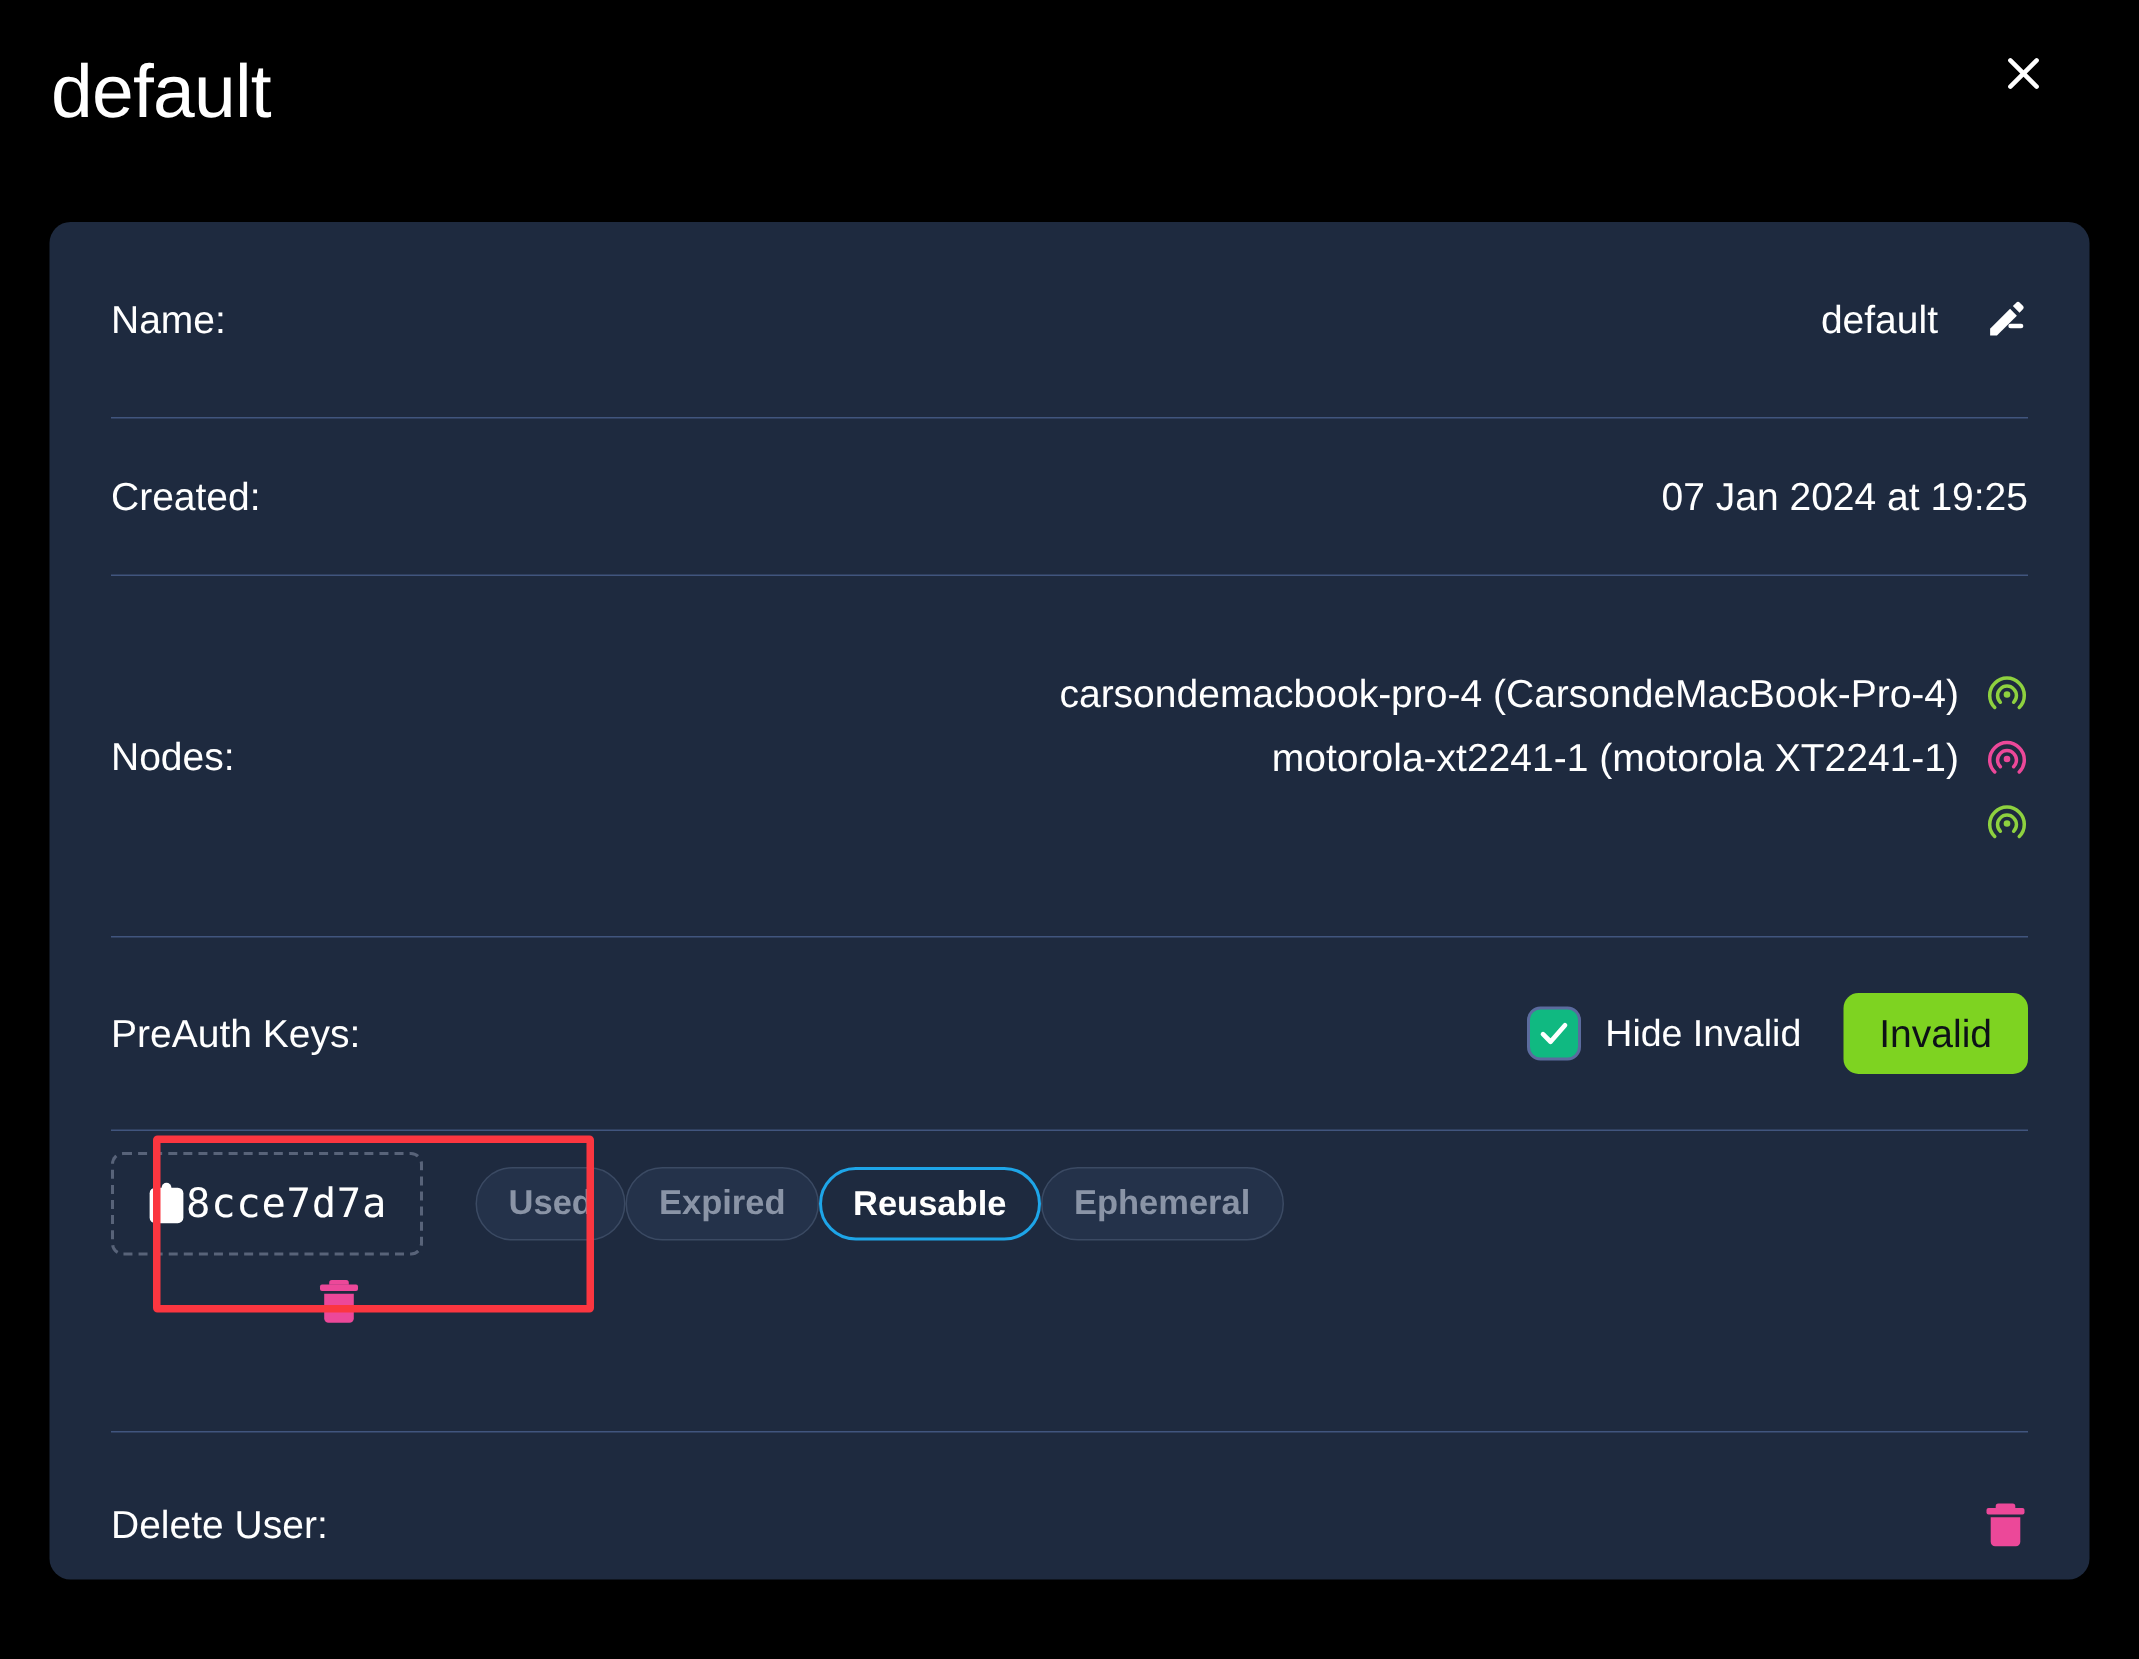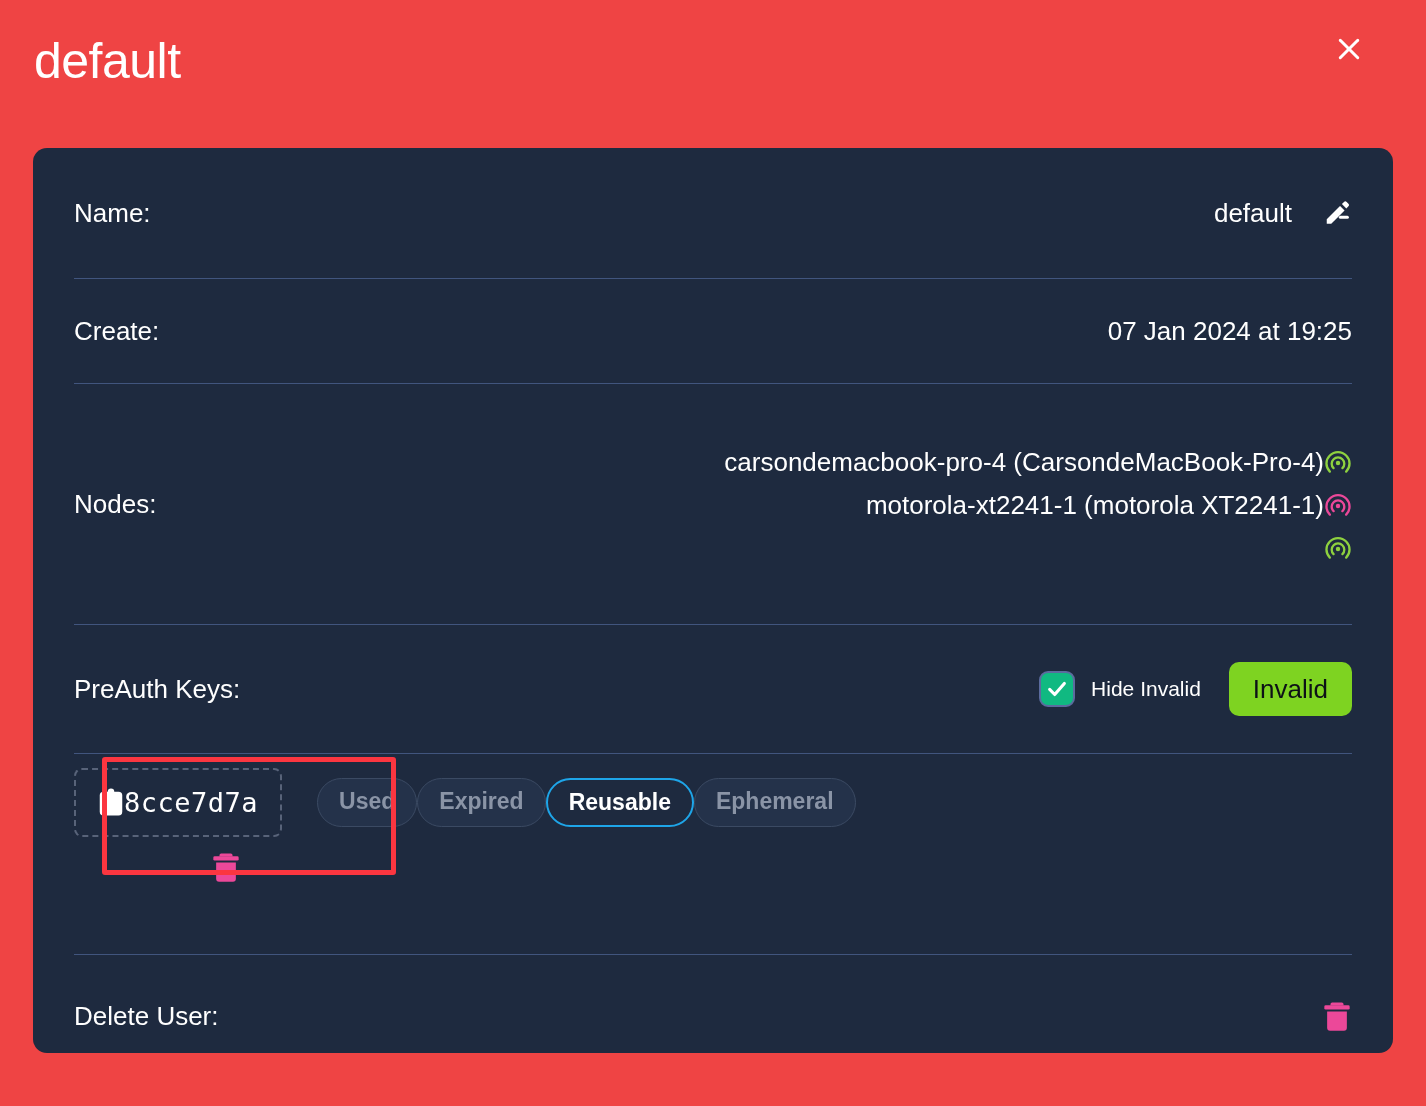"default" .modal { background: #ef4444 -> #000000 }
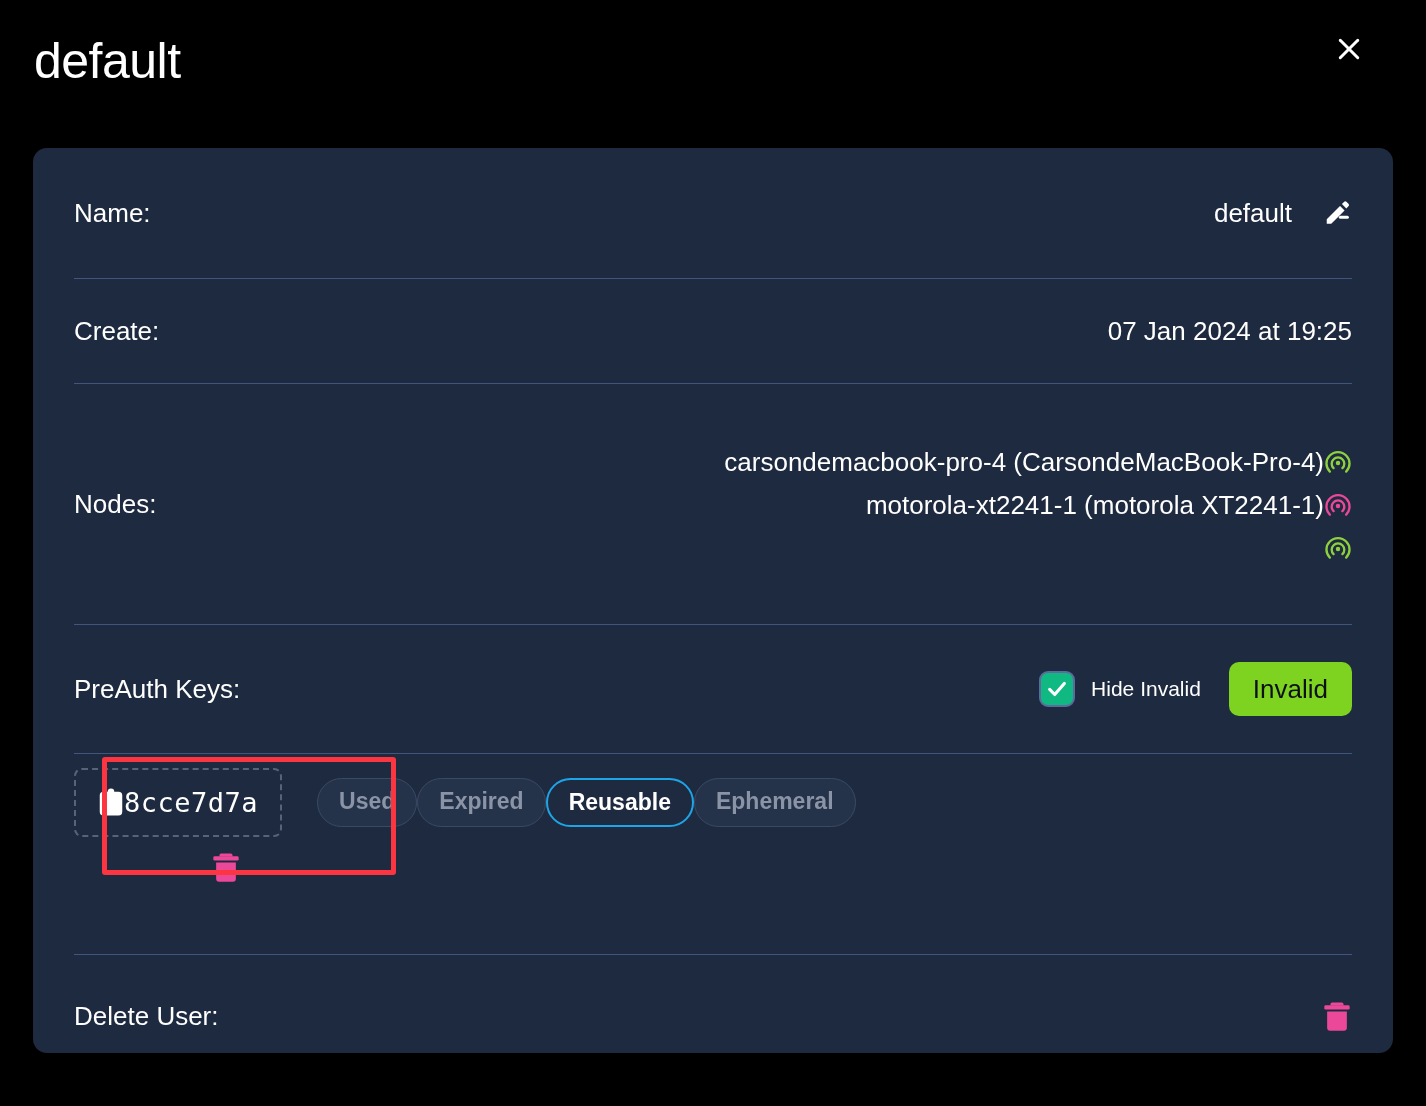"Create:" div.label { text: Create -> Created }
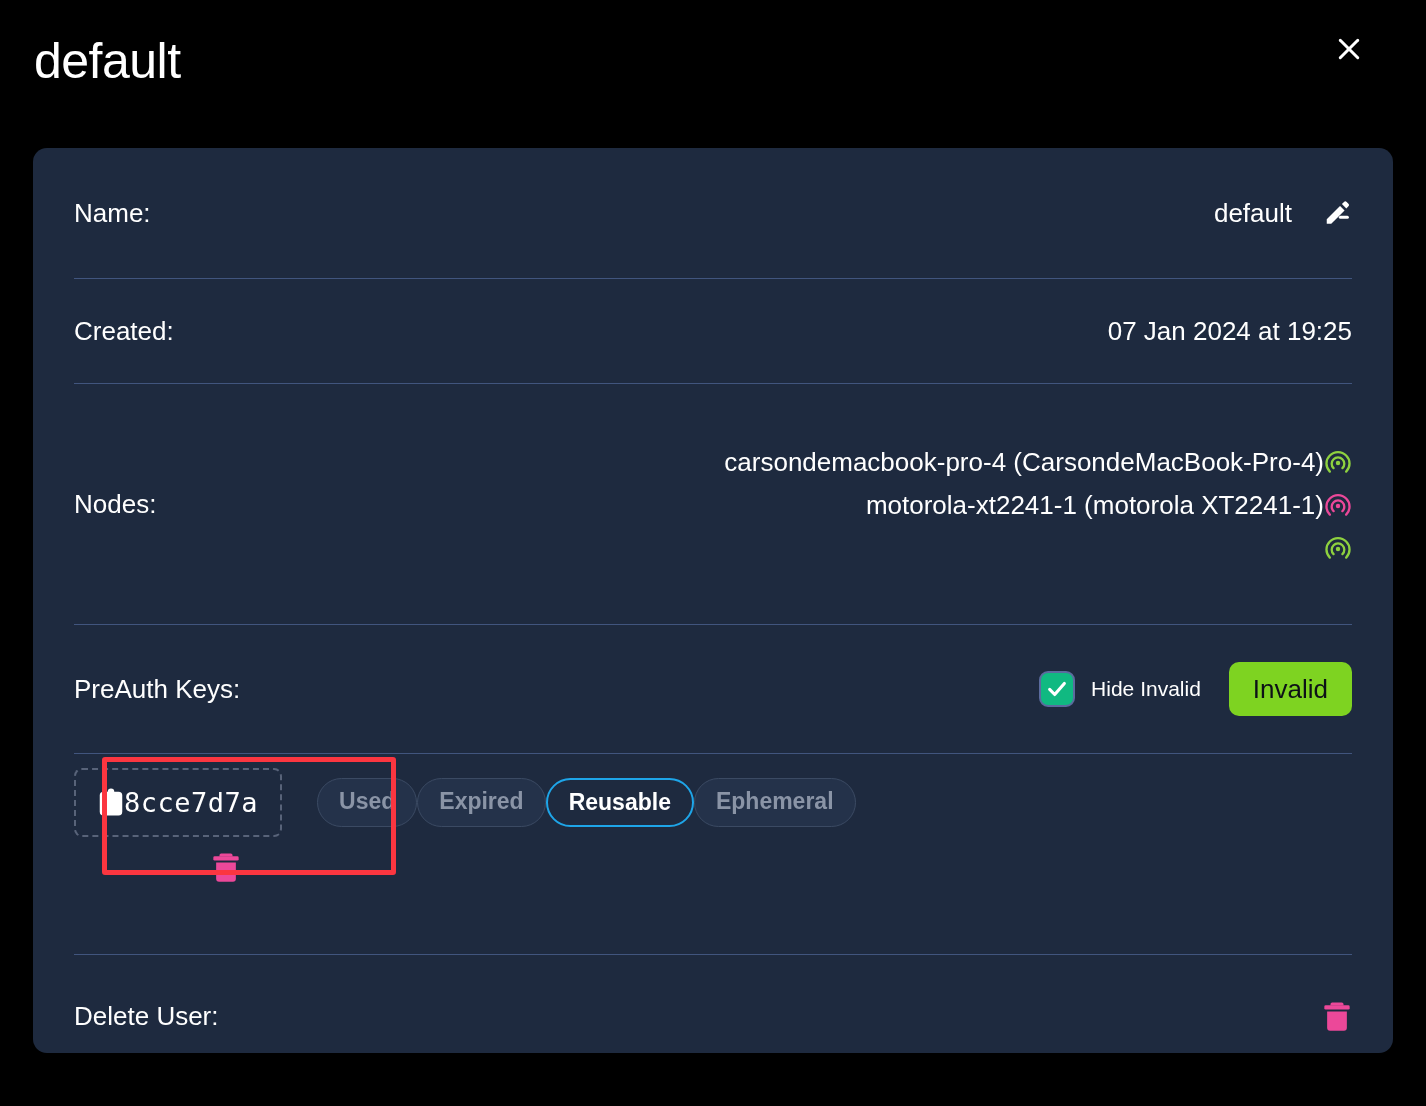"carsondemacbook-pro-4" .node-item { gap: none -> 18px }
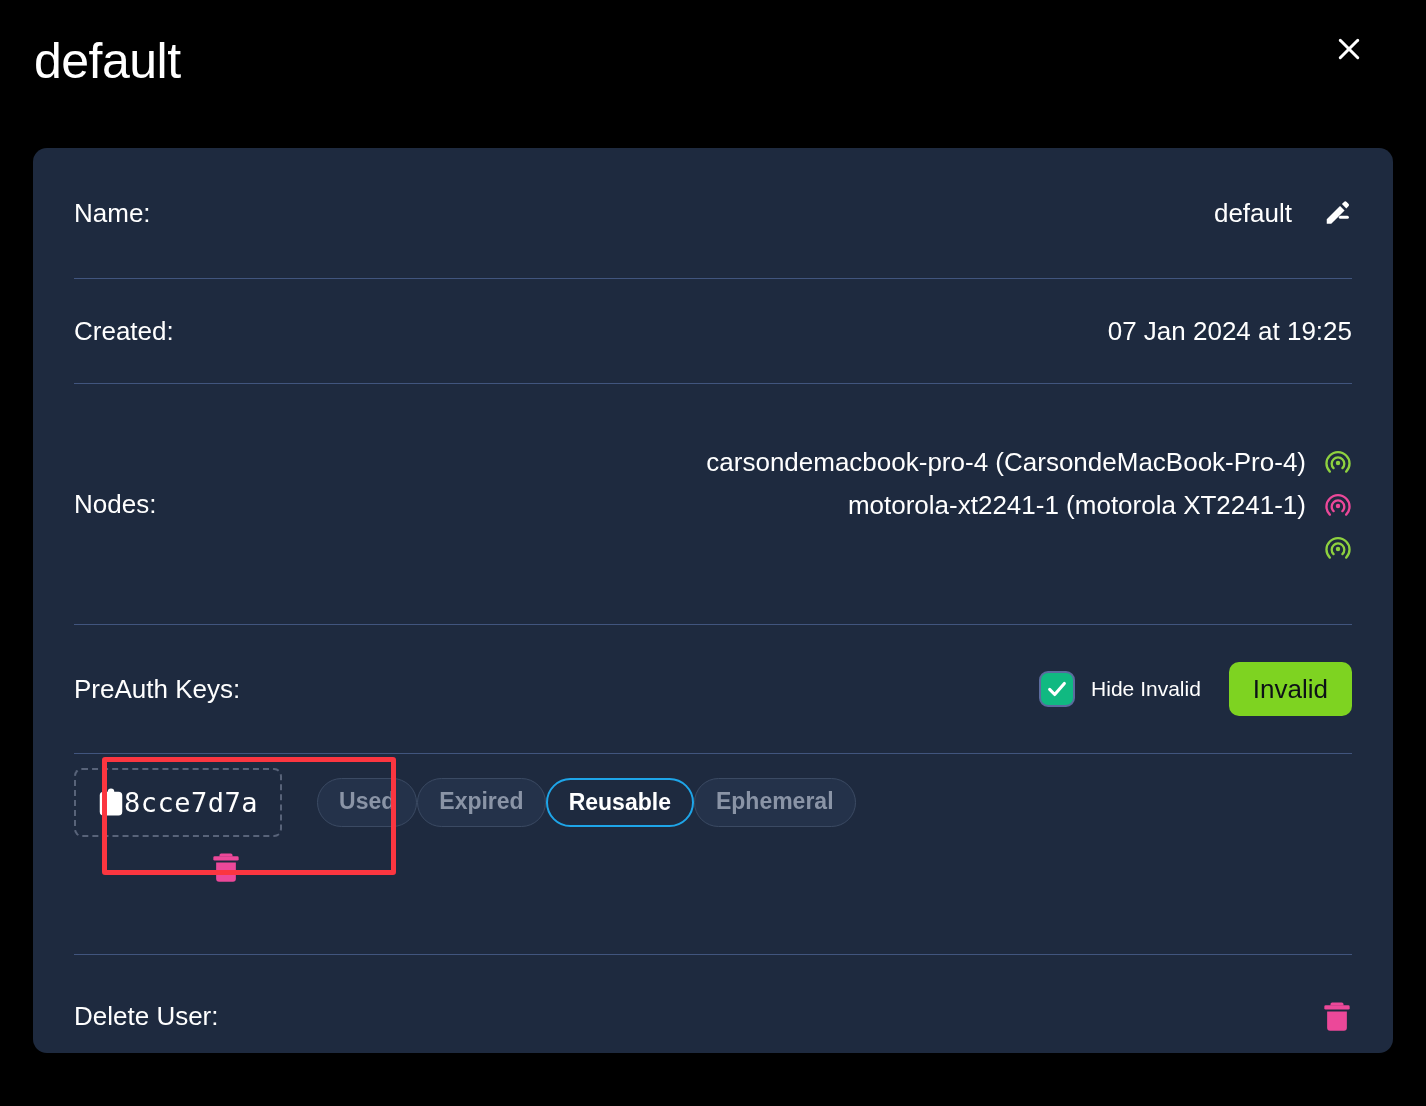"Hide Invalid" .checkbox-label { font-size: 21px -> 25px }
